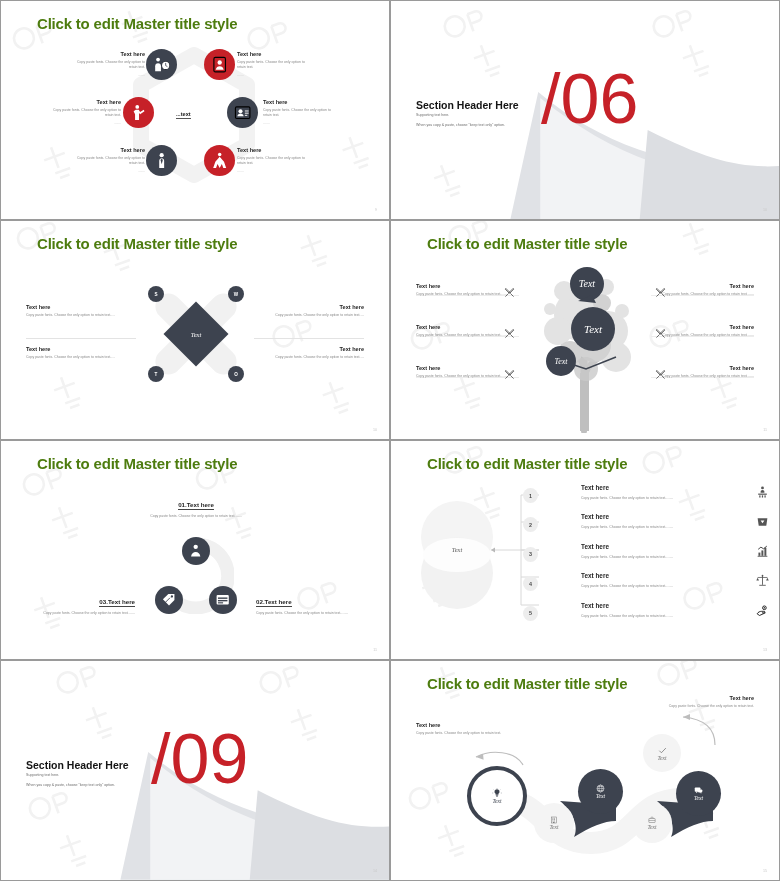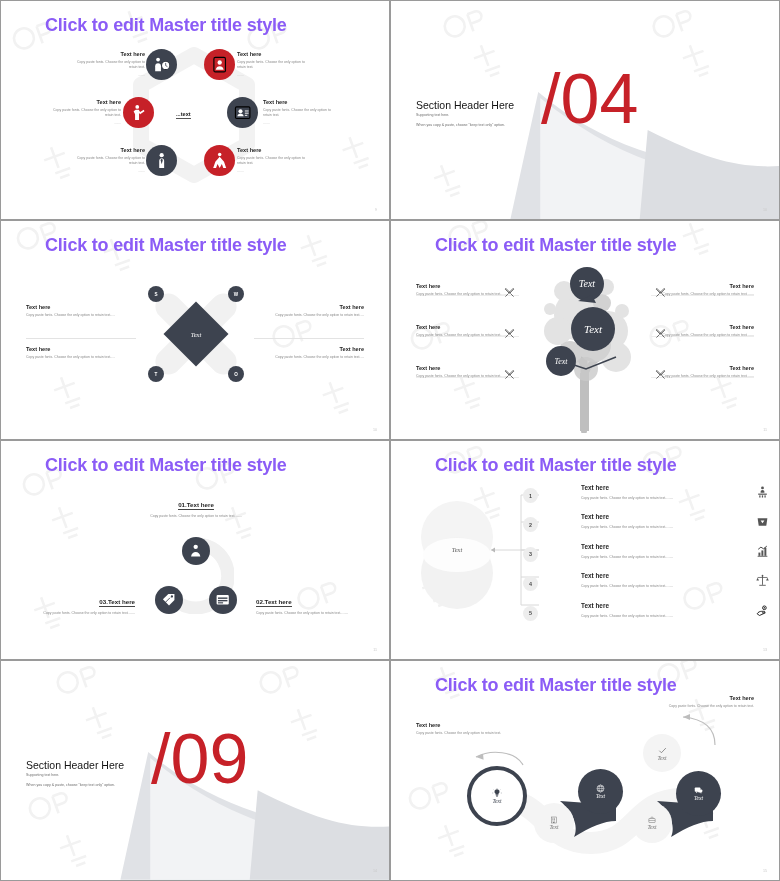"Click to edit Master title" .title { color: #8b5cf6 -> #4d7c0f; font-size: 18px -> 15px; left: 44px -> 36px }
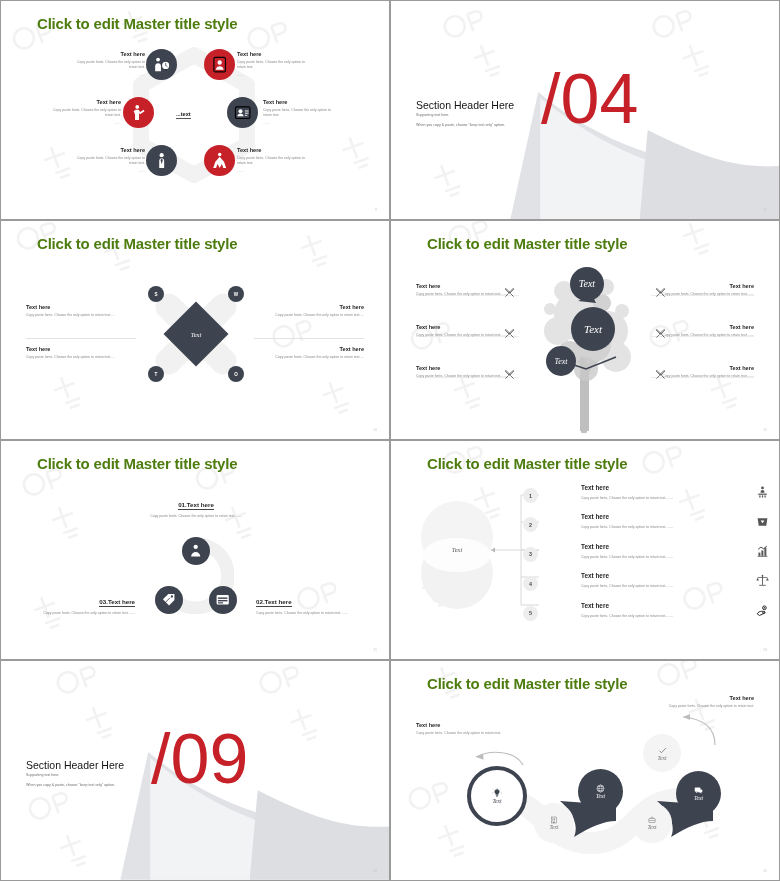"Section Header Here" .sh-ttl { font-weight: normal -> bold }
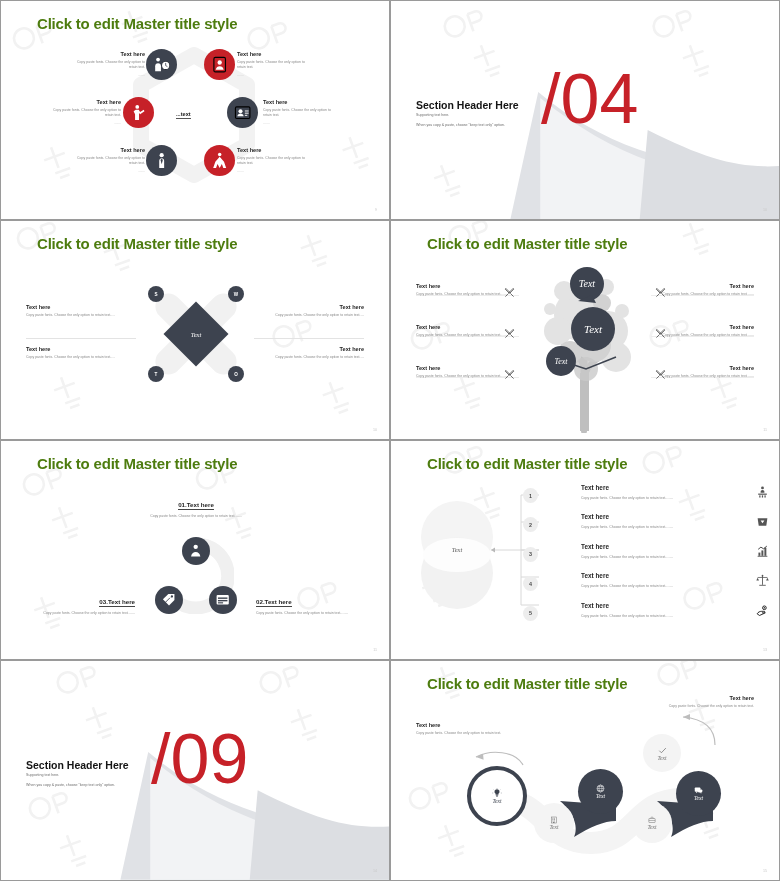"/04" div.sh-num { text: /04 -> /06 }
